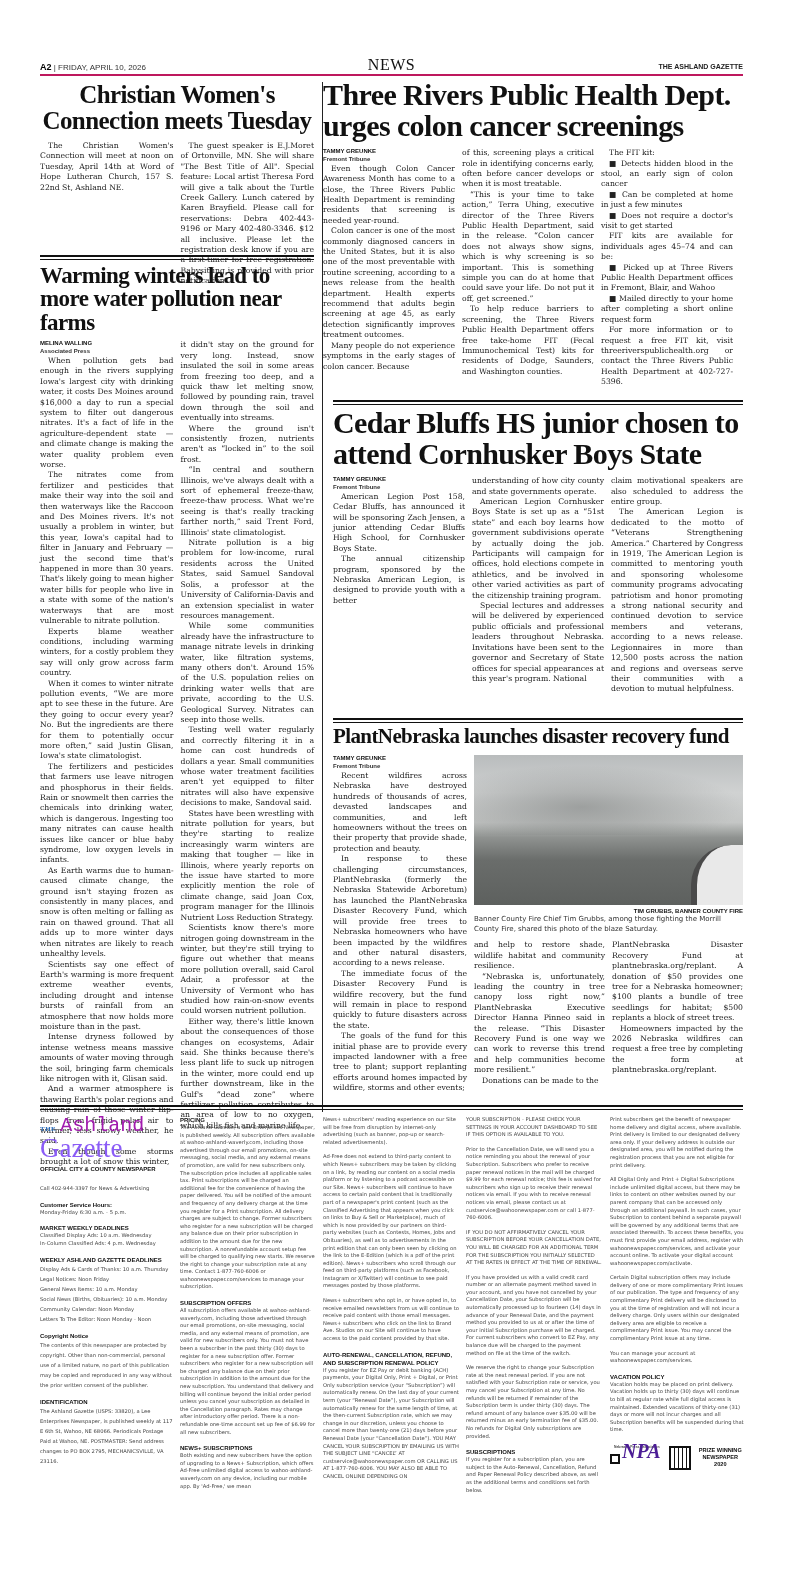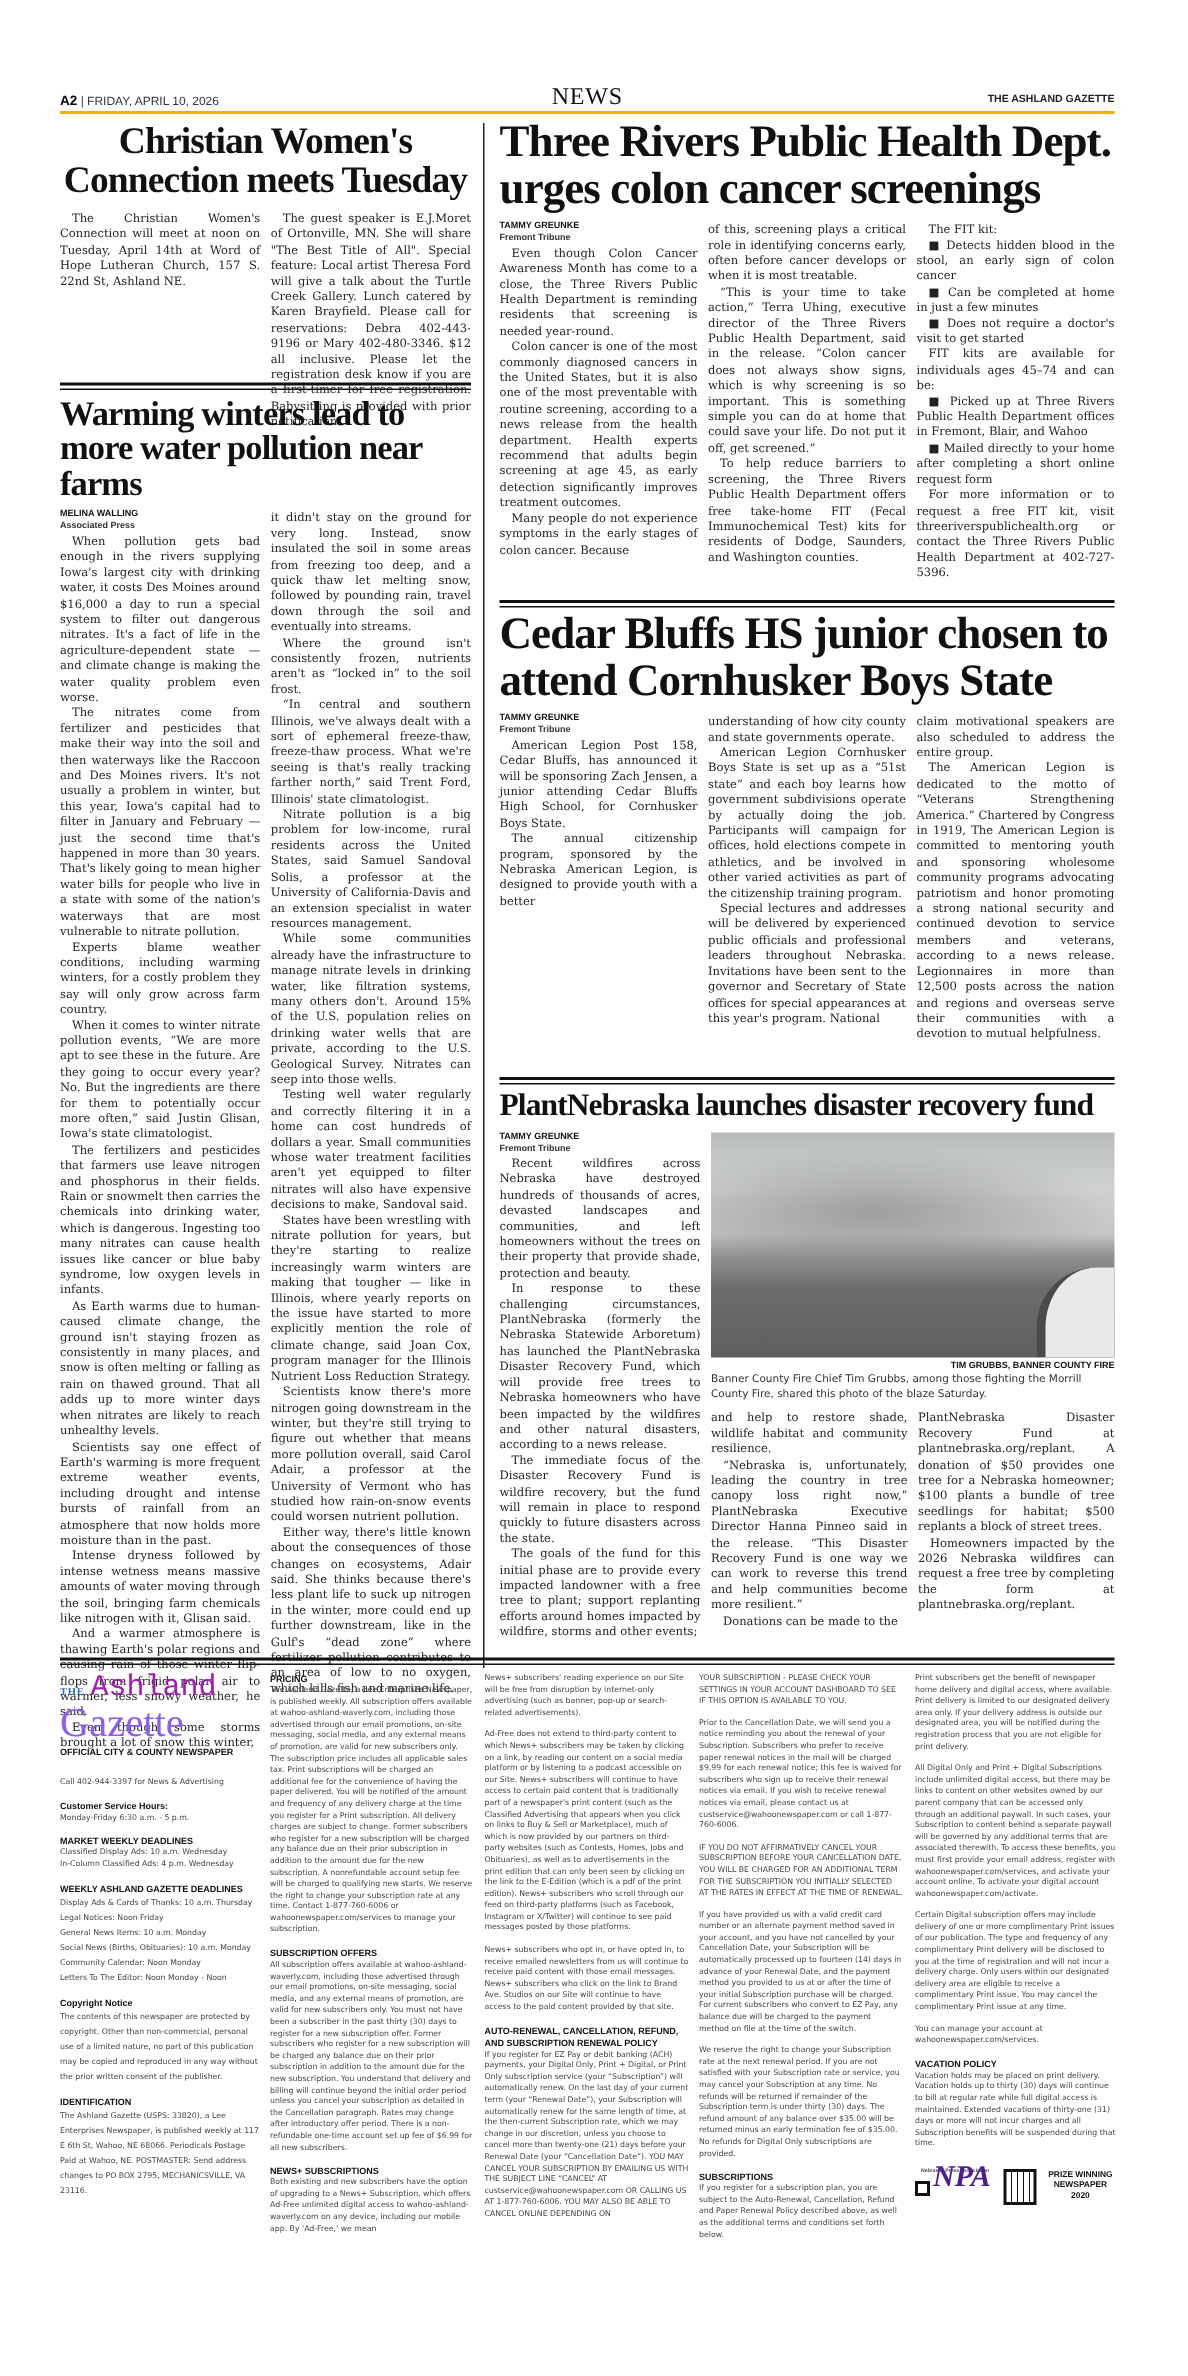"A2 | FRIDAY, APRIL 10," .folio { border-bottom: 2px solid #eab308 -> 2px solid #be185d }
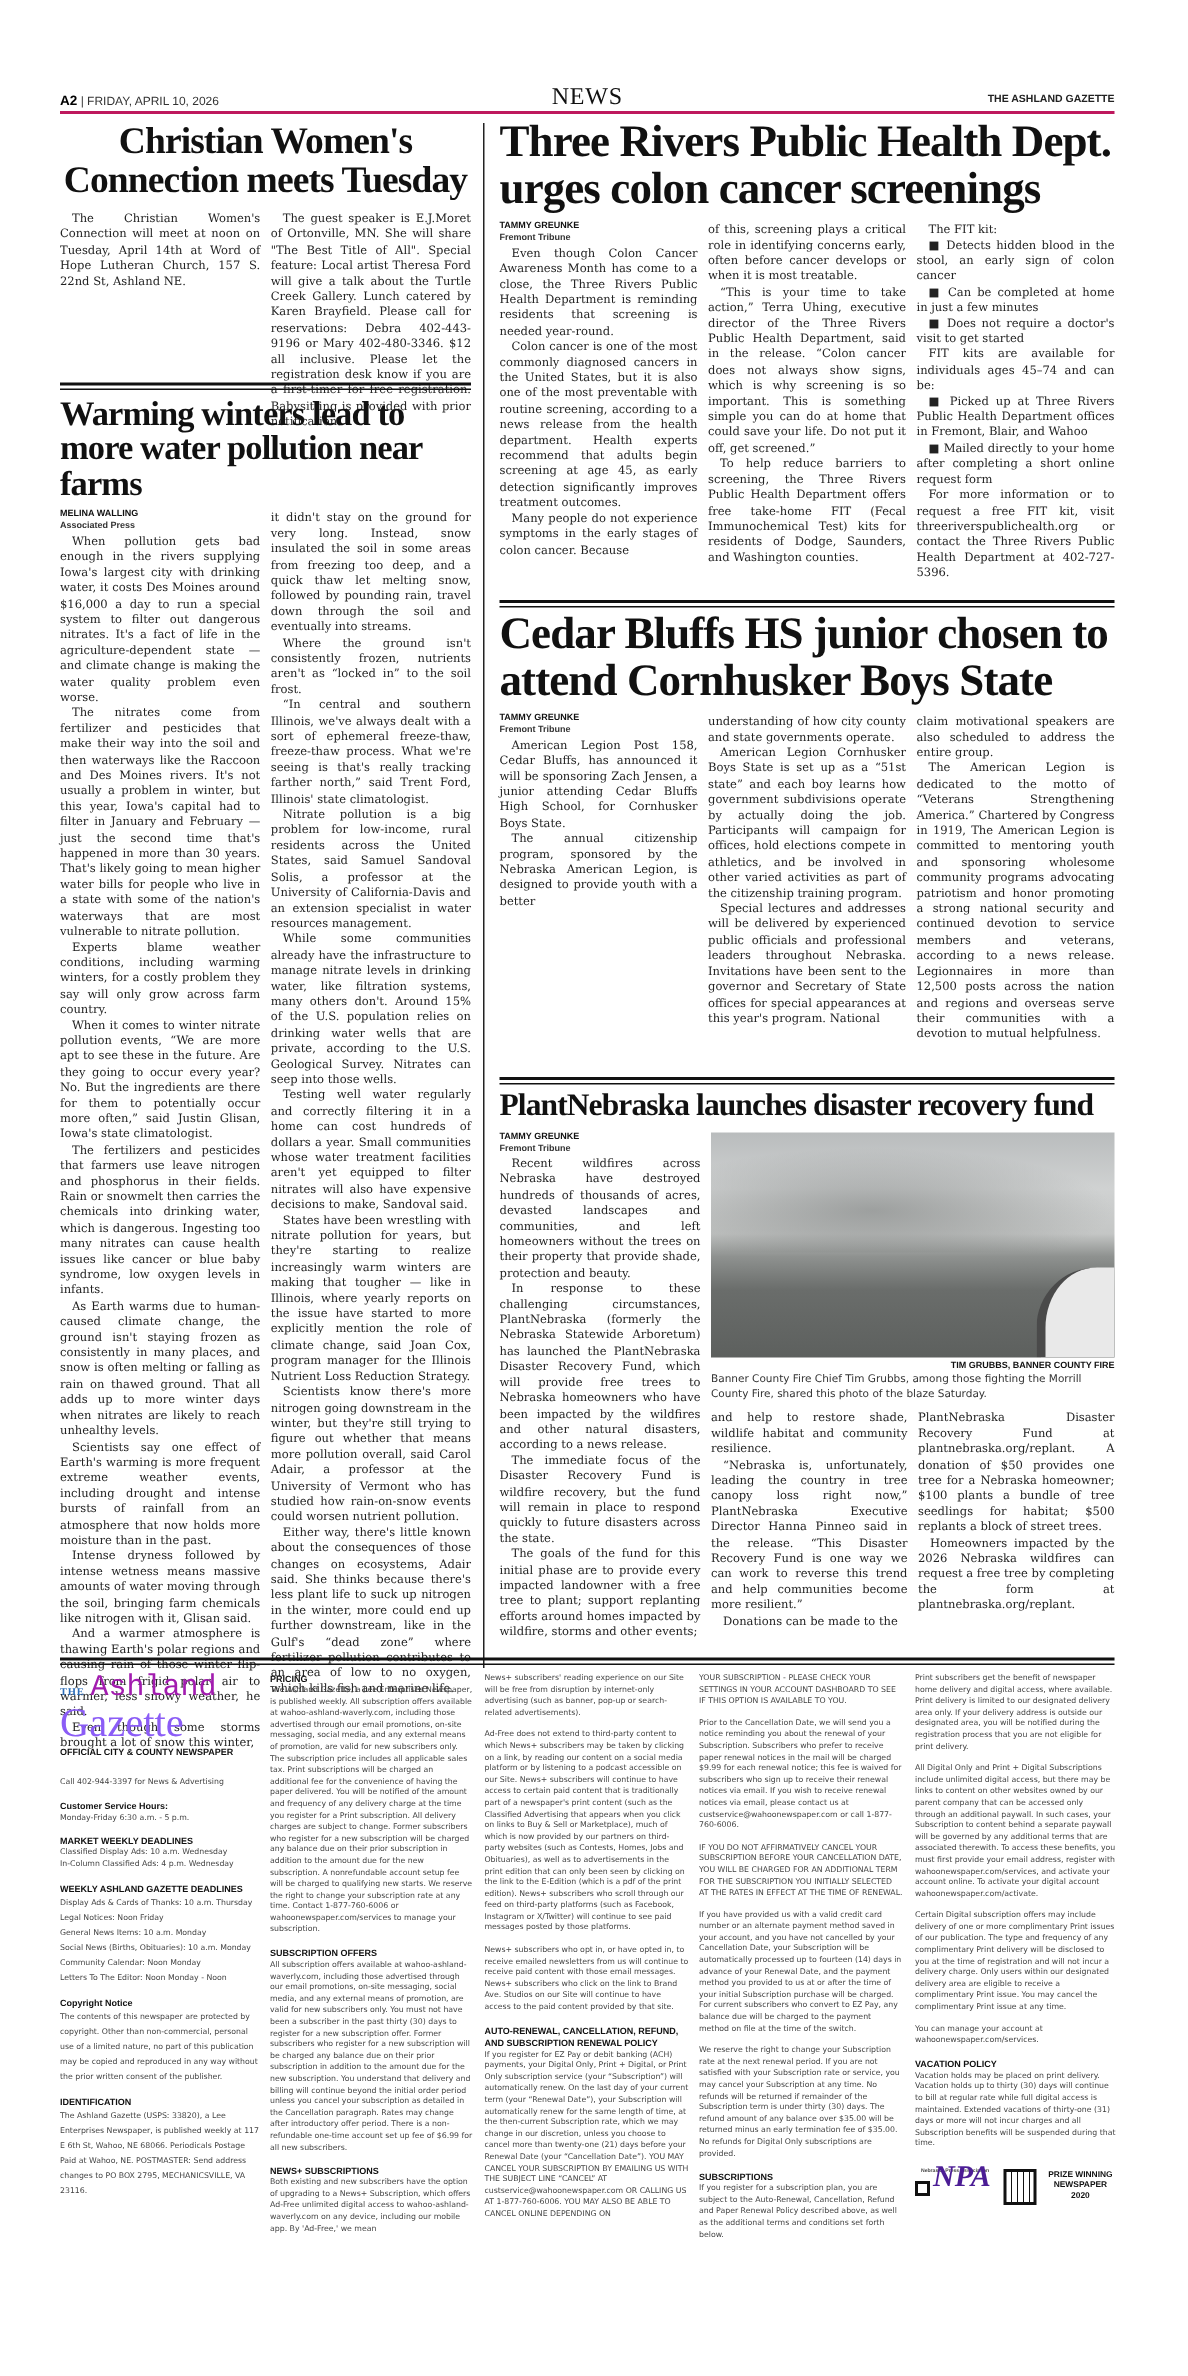"Three Rivers Public Health Dept." div.story { left: 333px -> 323px }
